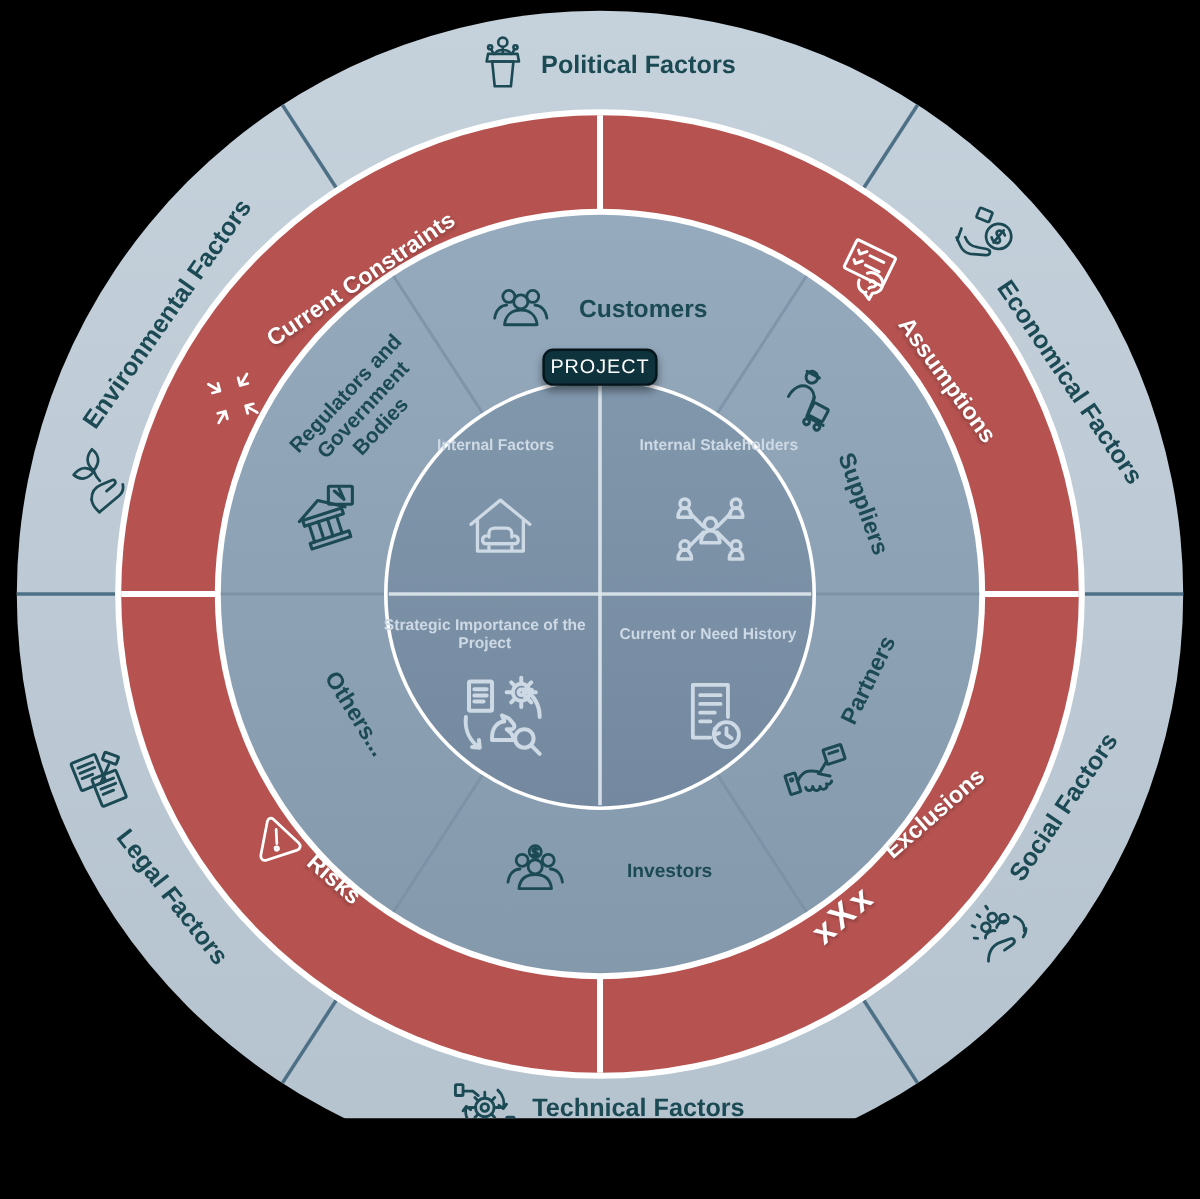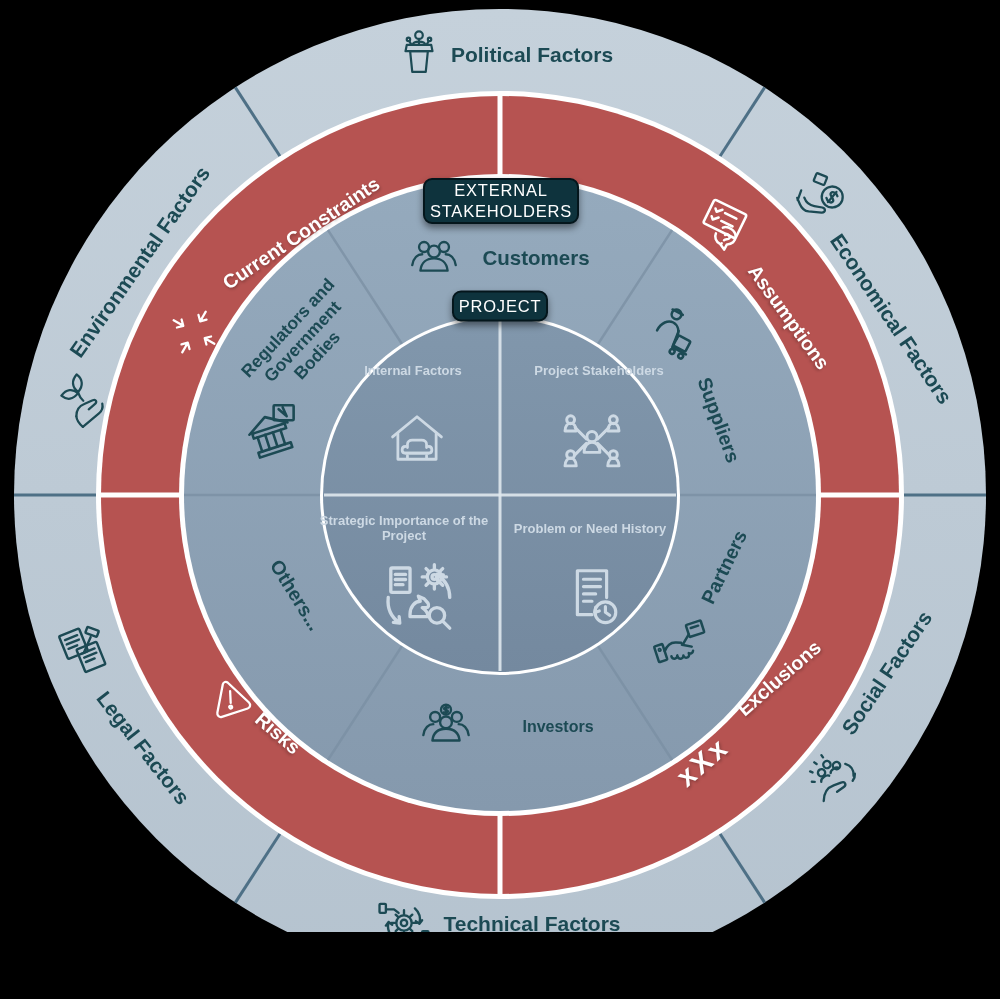"EXTERNAL STAKEHOLDERS" div.badge { html: <div>EXTERNAL STAKEHOLDERS</div> -> none }
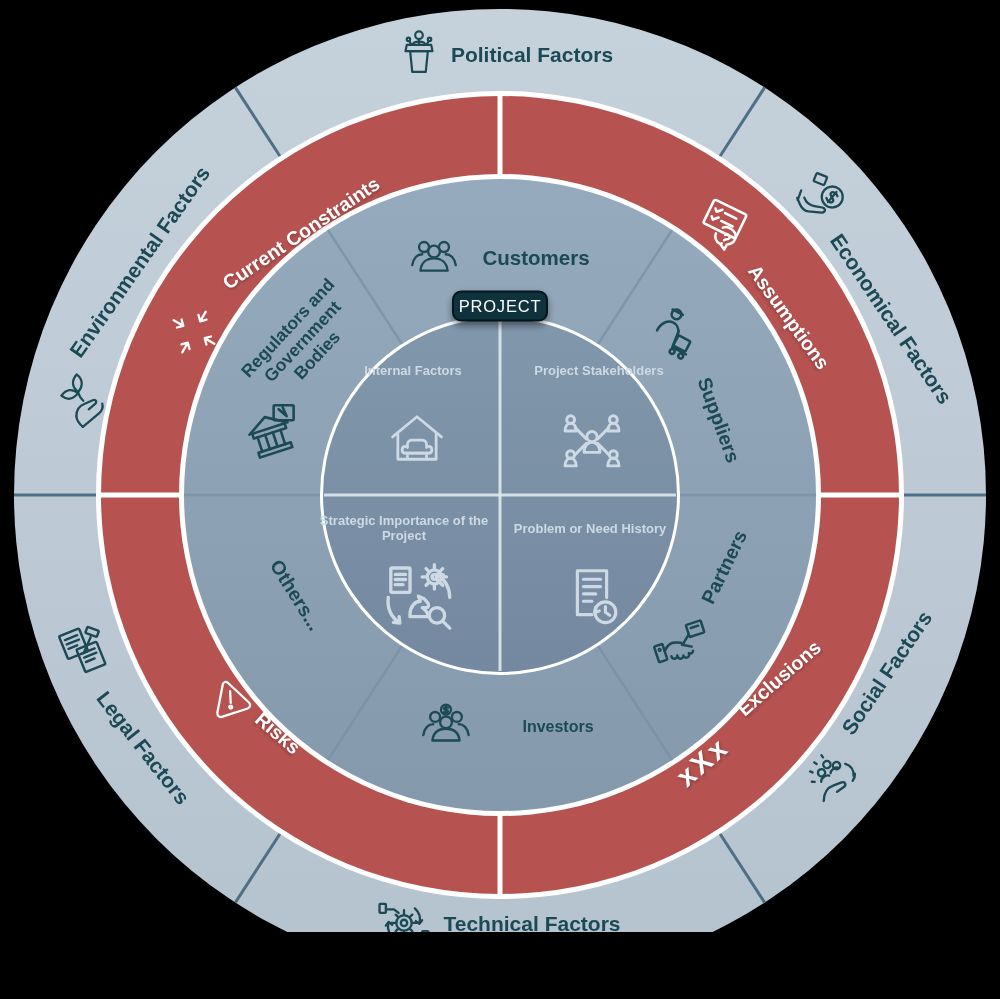"Project Stakeholders" div.lbl { text: Project -> Internal }
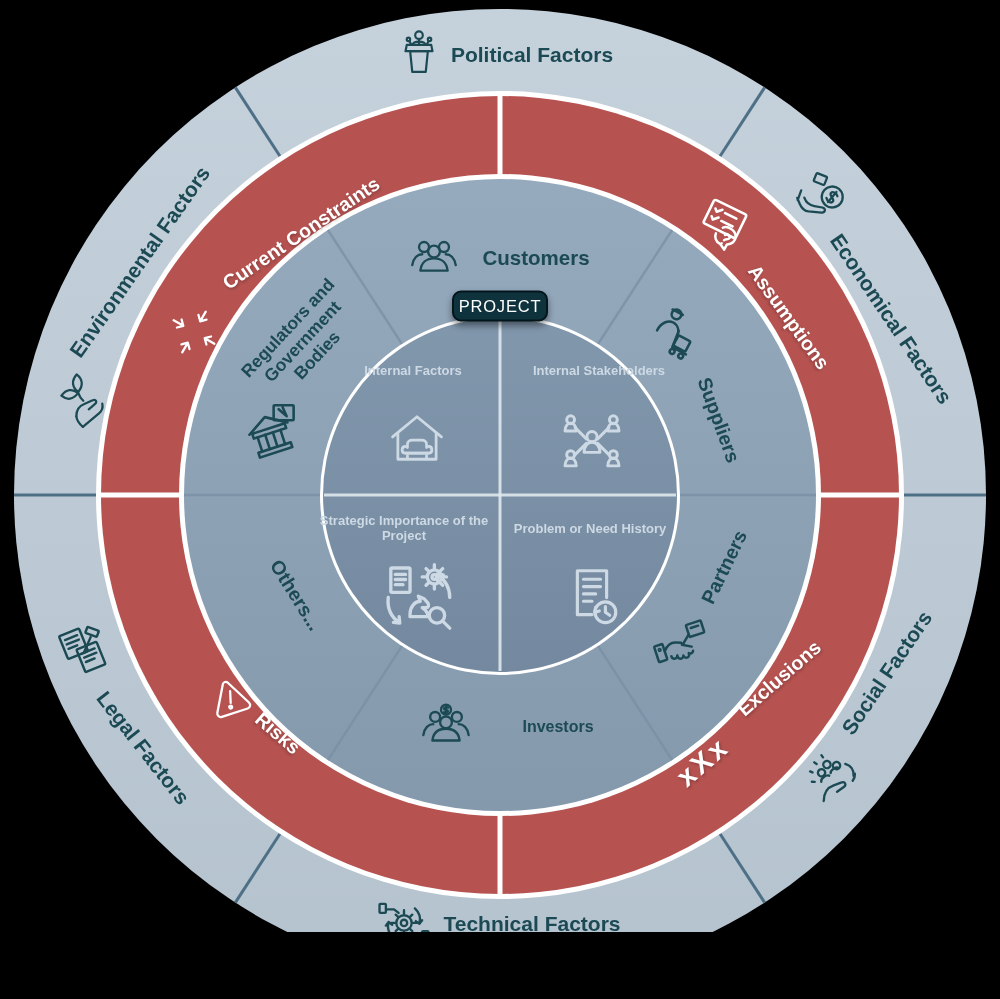"Problem or Need History" div.lbl { text: Problem -> Current }
